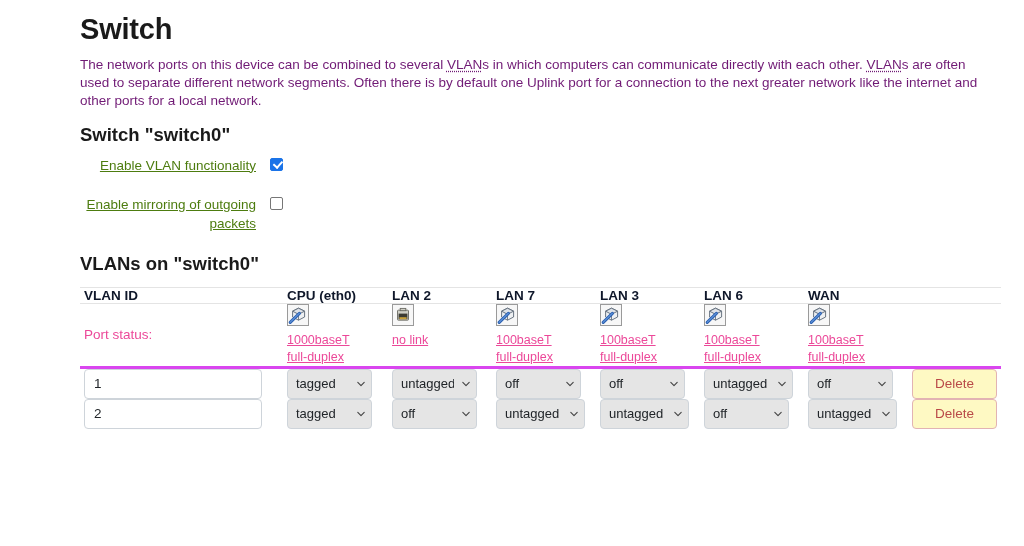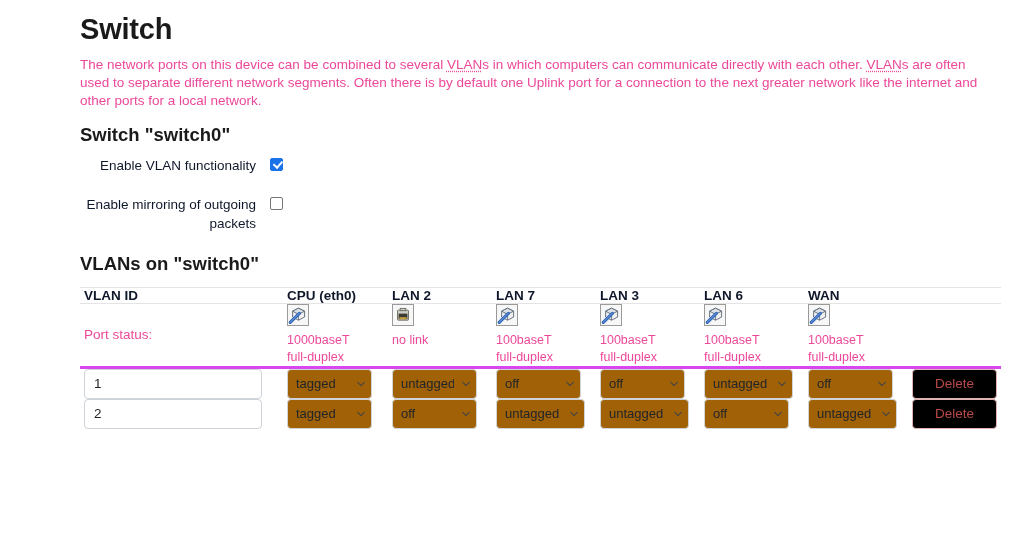"The network ports on this" p.page-desc { color: #ec4899 -> #701a75 }
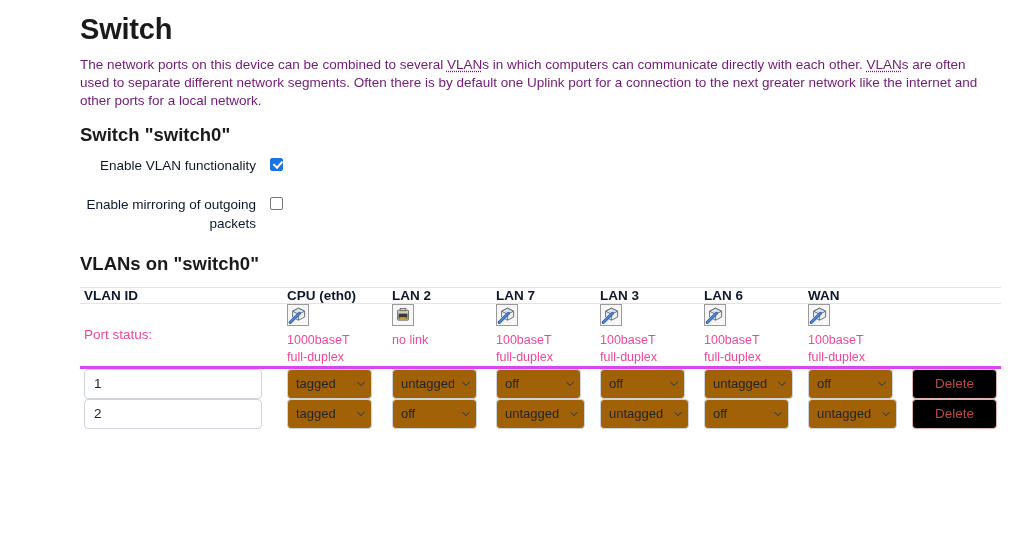"Enable VLAN functionality" .opt-label { color: #0f172a -> #4d7c0f; text-decoration: none -> underline }
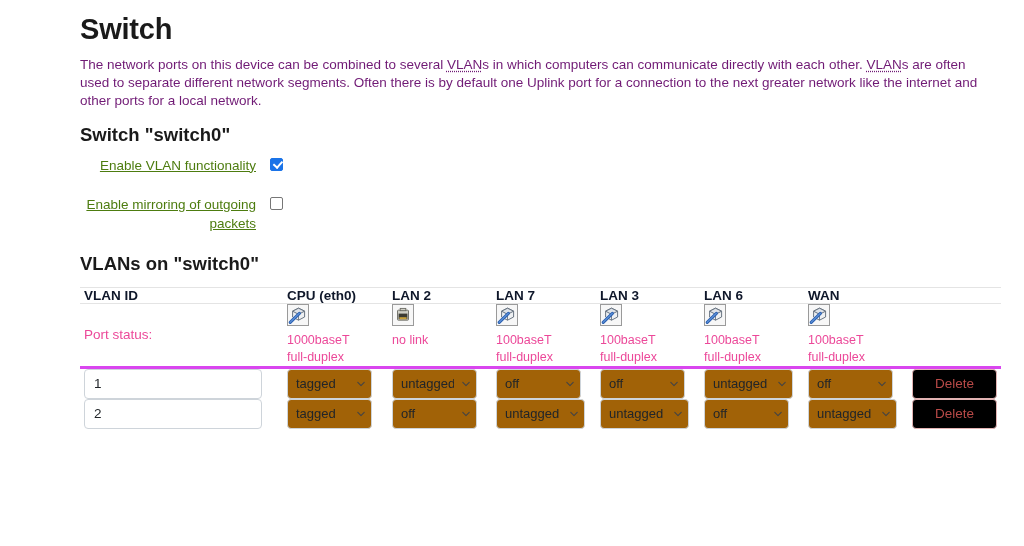"1000baseT" .port-cell { text-decoration: none -> underline }
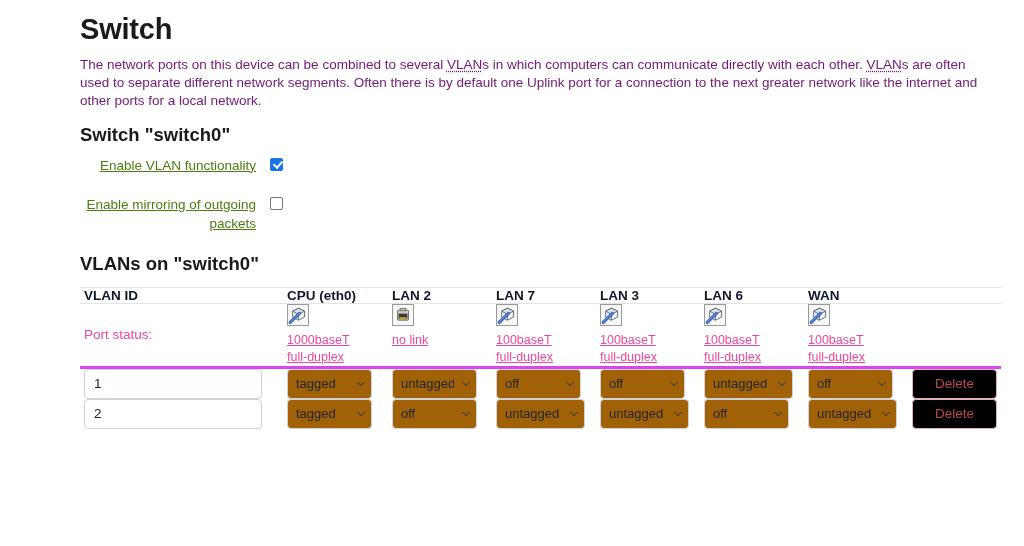"tagged" select.port-select { background: #a16207 -> #e5e5e5 }
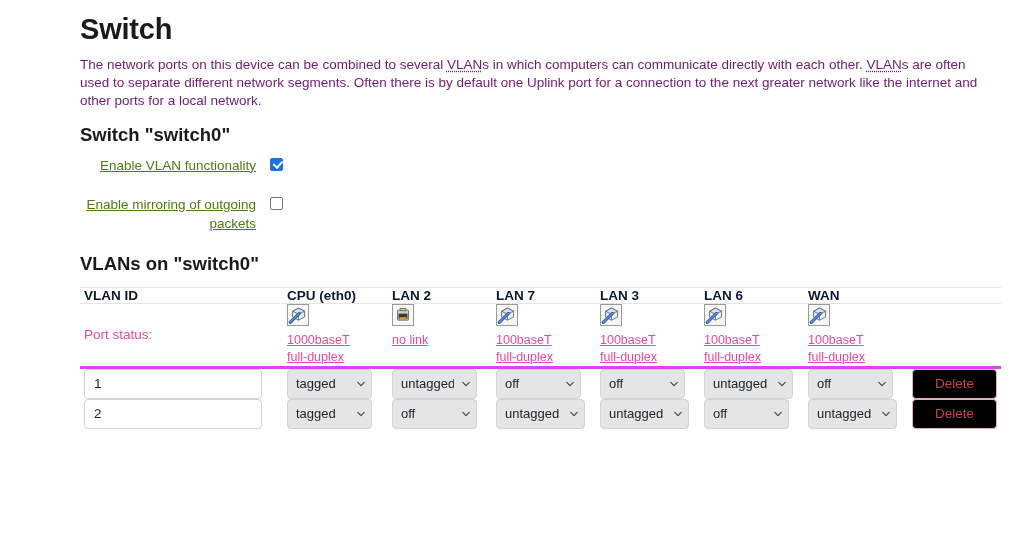"Delete" button.delete-btn { background: #000000 -> #fef9c3 }
